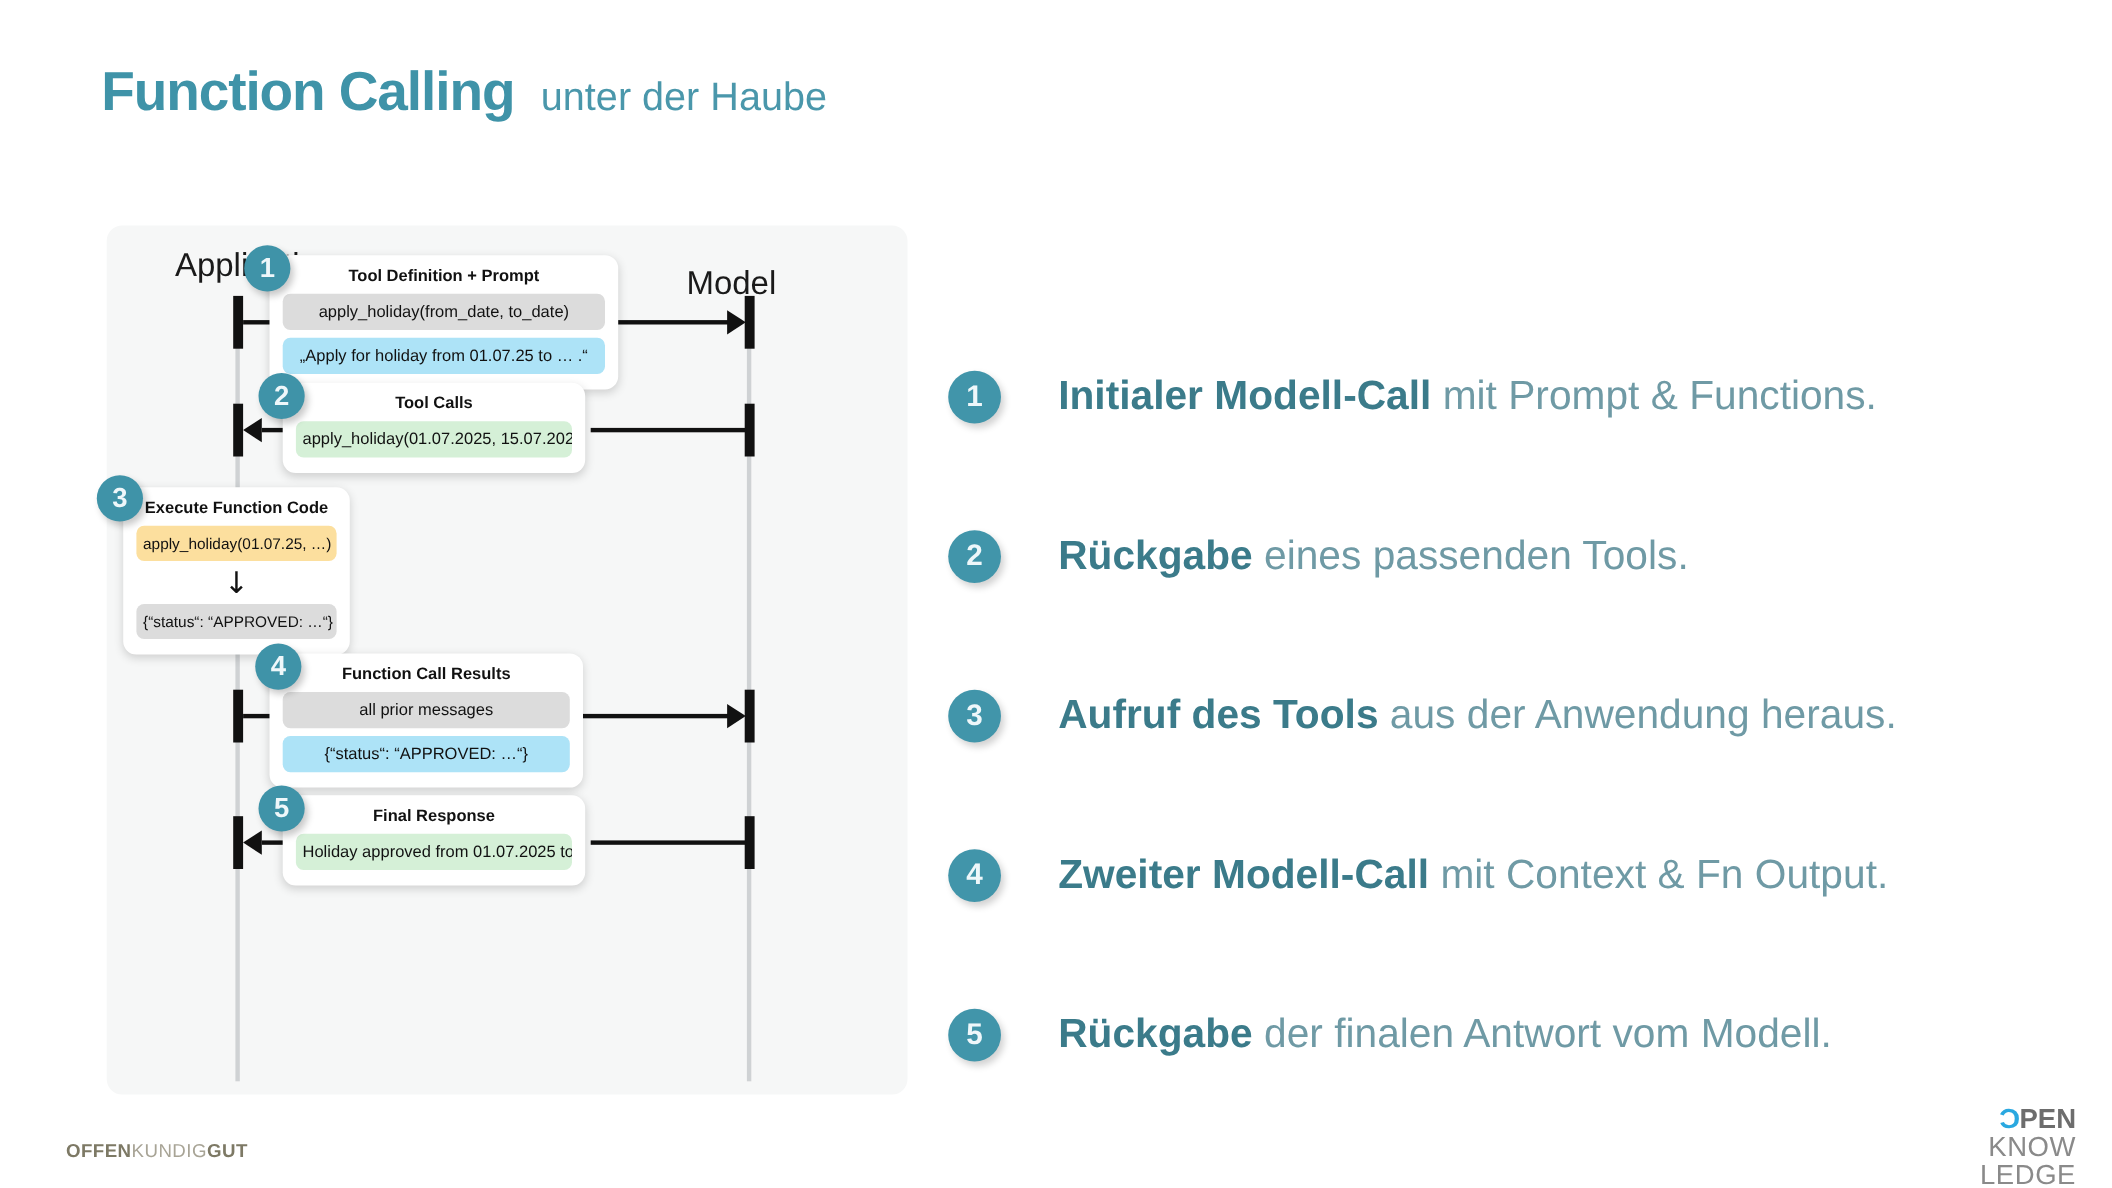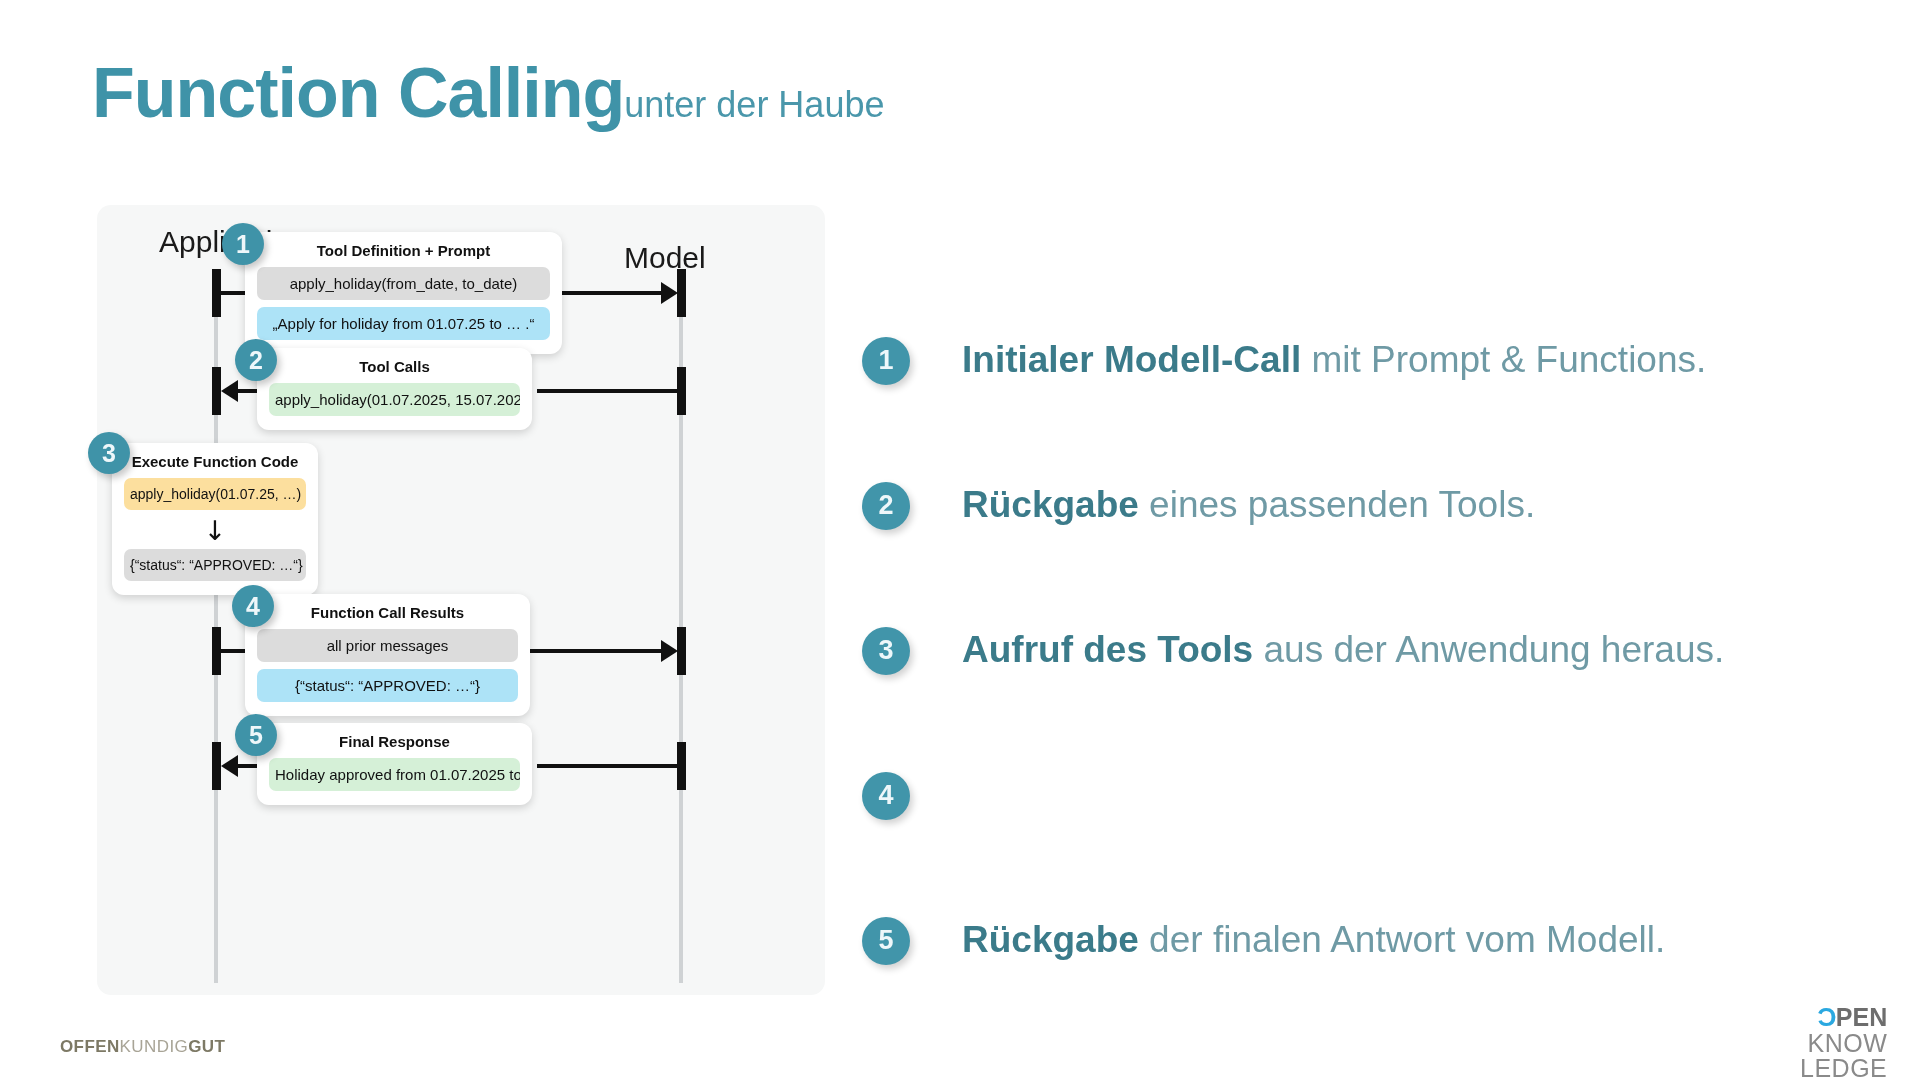"Function Calling" .title-main { font-size: 70px -> 50px }
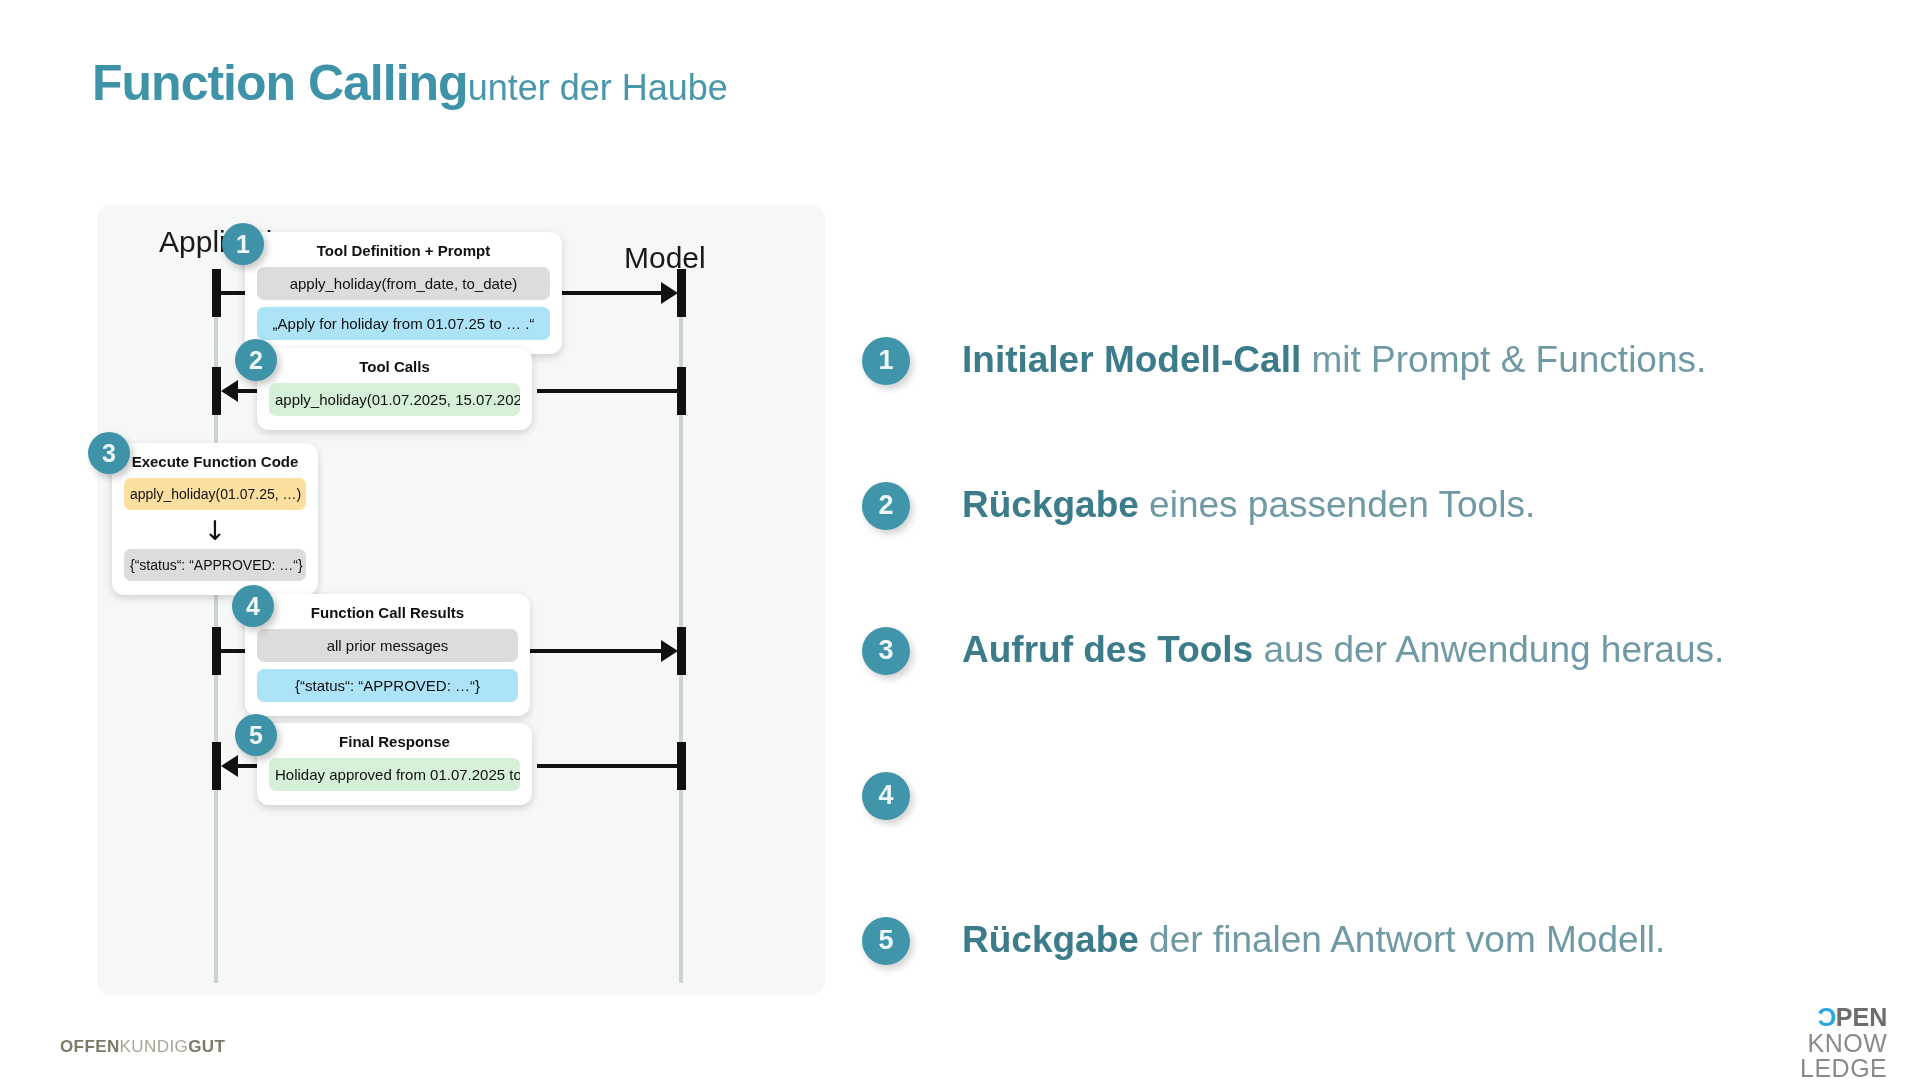"unter der Haube" .title-sub { margin-left: none -> 24px }
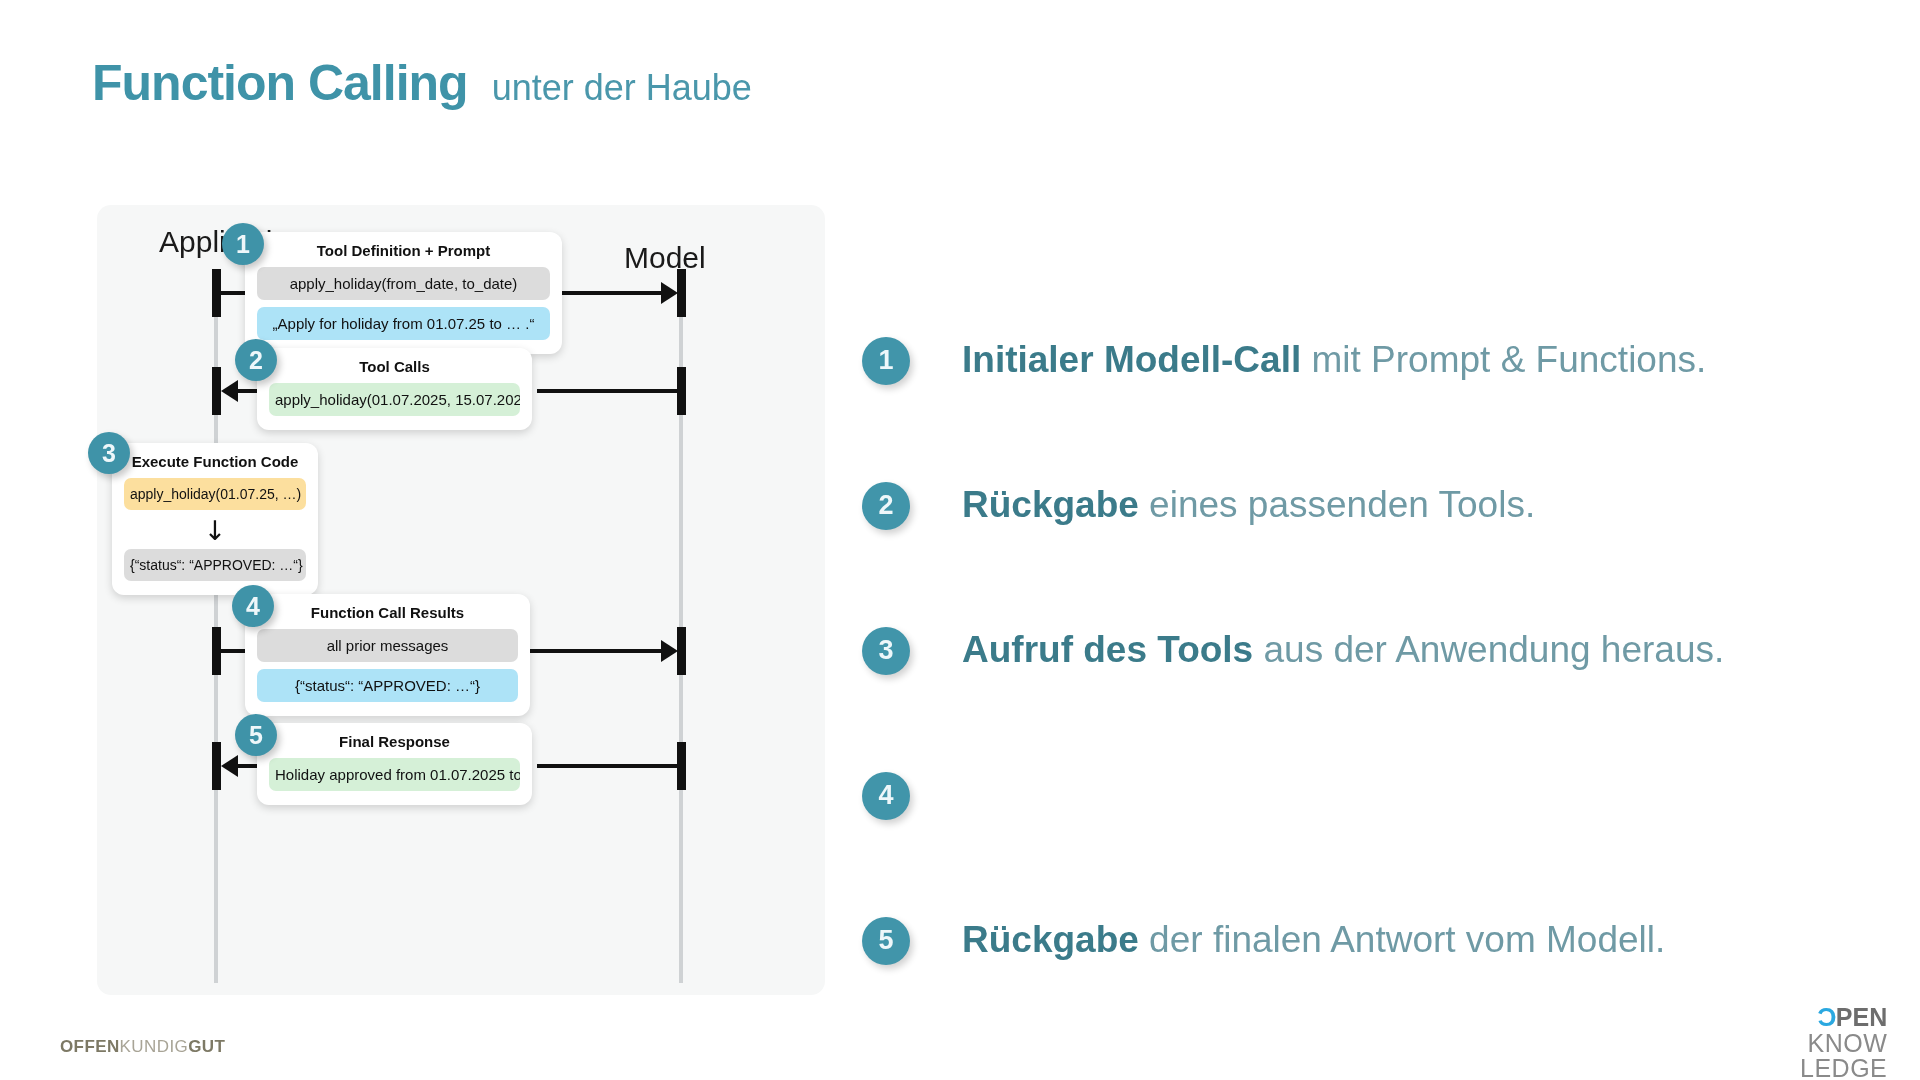"Zweiter Modell-Call mit Context &" div.legend-text { html: none -> <div> <span>Zweiter Modell-Call</span><span> mit Context &amp; Fn Output.</span> </div> }
